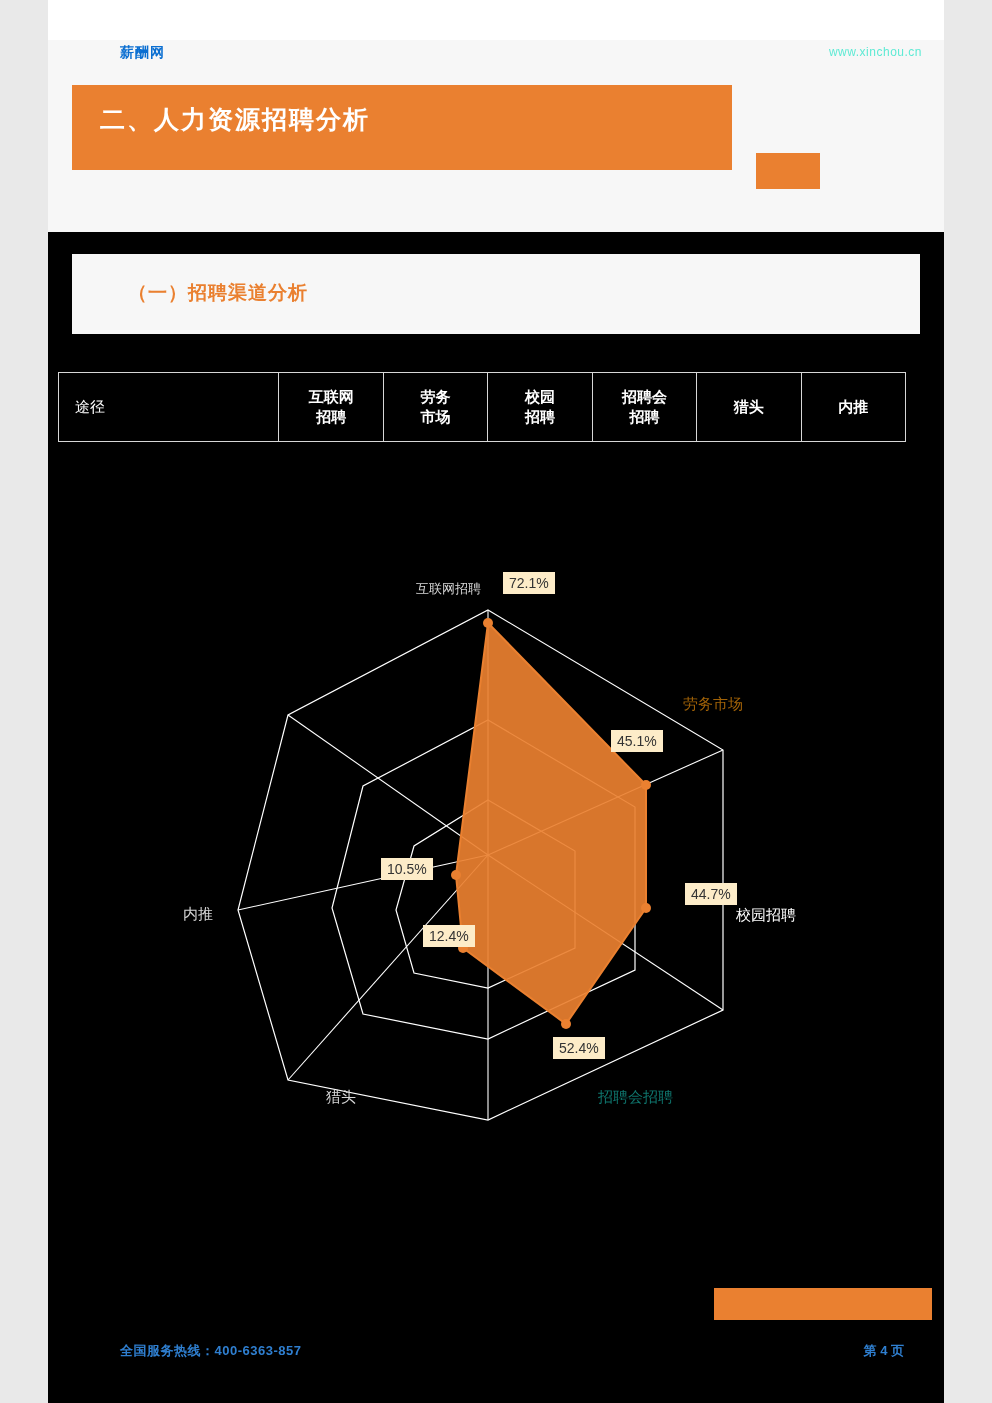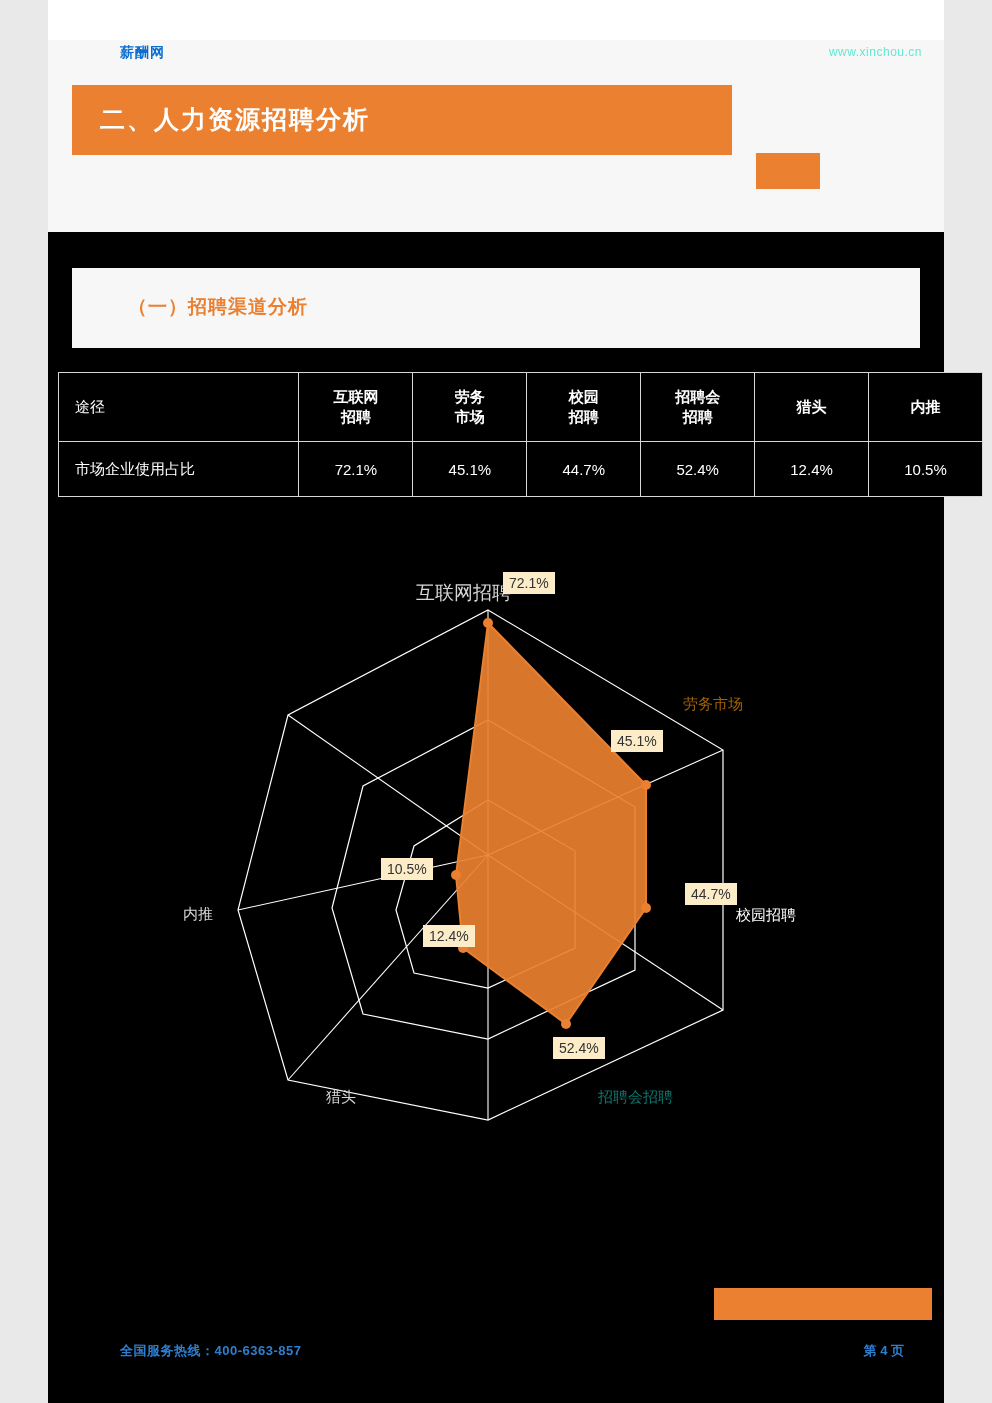"二、人力资源招聘分析" .section-bar { height: 70px -> 85px }
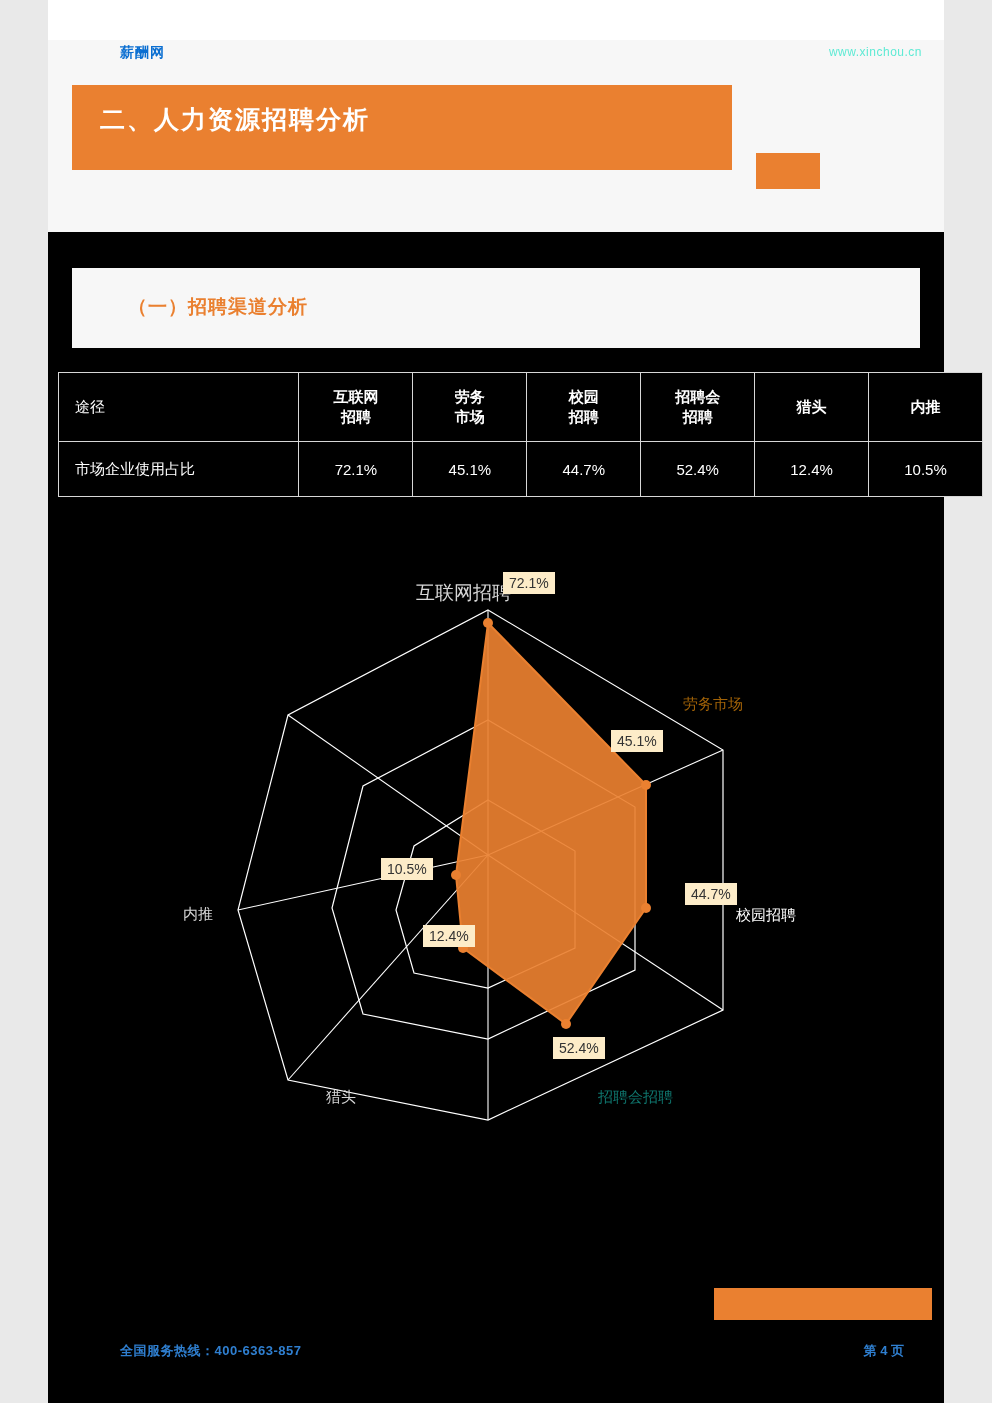"（一）招聘渠道分析" .sub-card { top: 268px -> 254px }
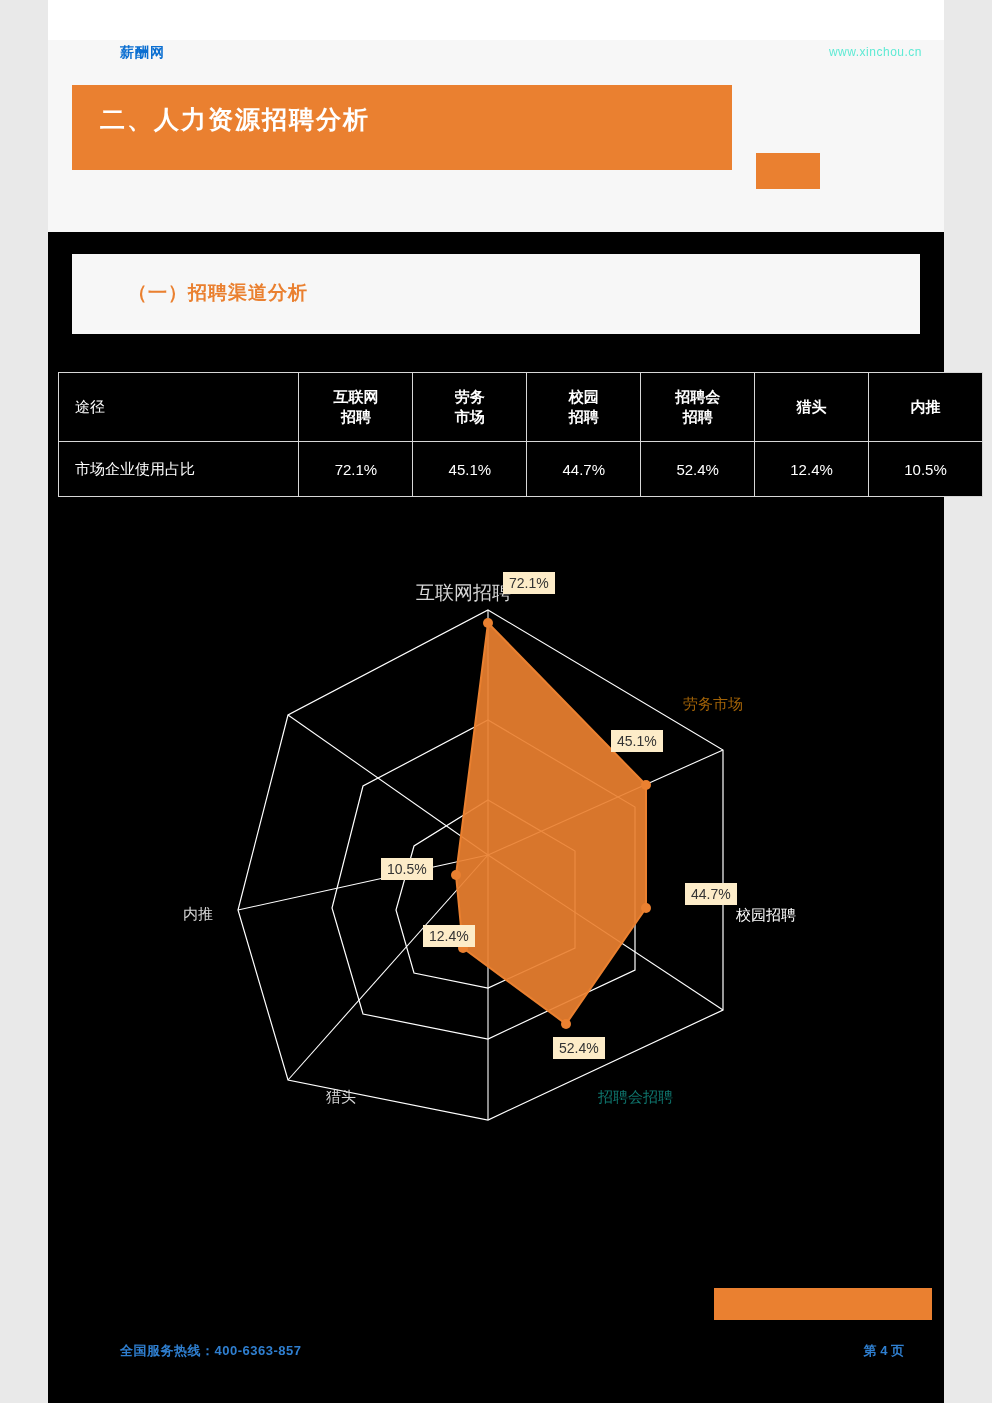"途径" .tbl { width: 925px -> 848px }
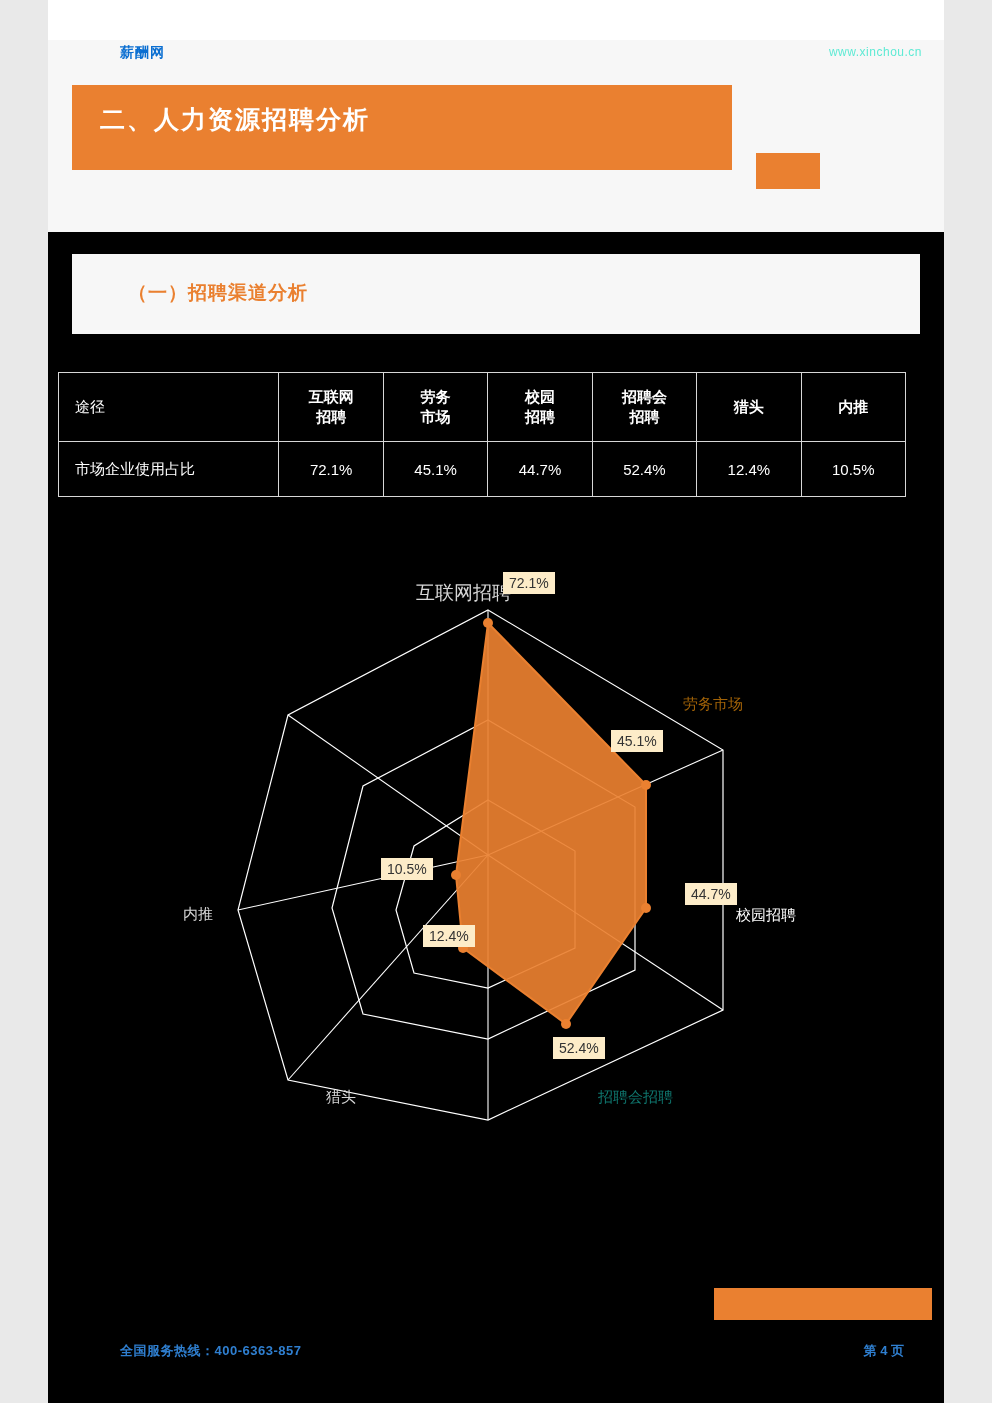"市场企业使用占比" tr.drow { html: <tr> <td>市场企业使用占比</td> <td>72.1%</td> <td>45.1%</td> <td>44.7%</td> <td>52.4%</td> <td>12.4%</td> <td>10.5%</td> </tr> -> none }
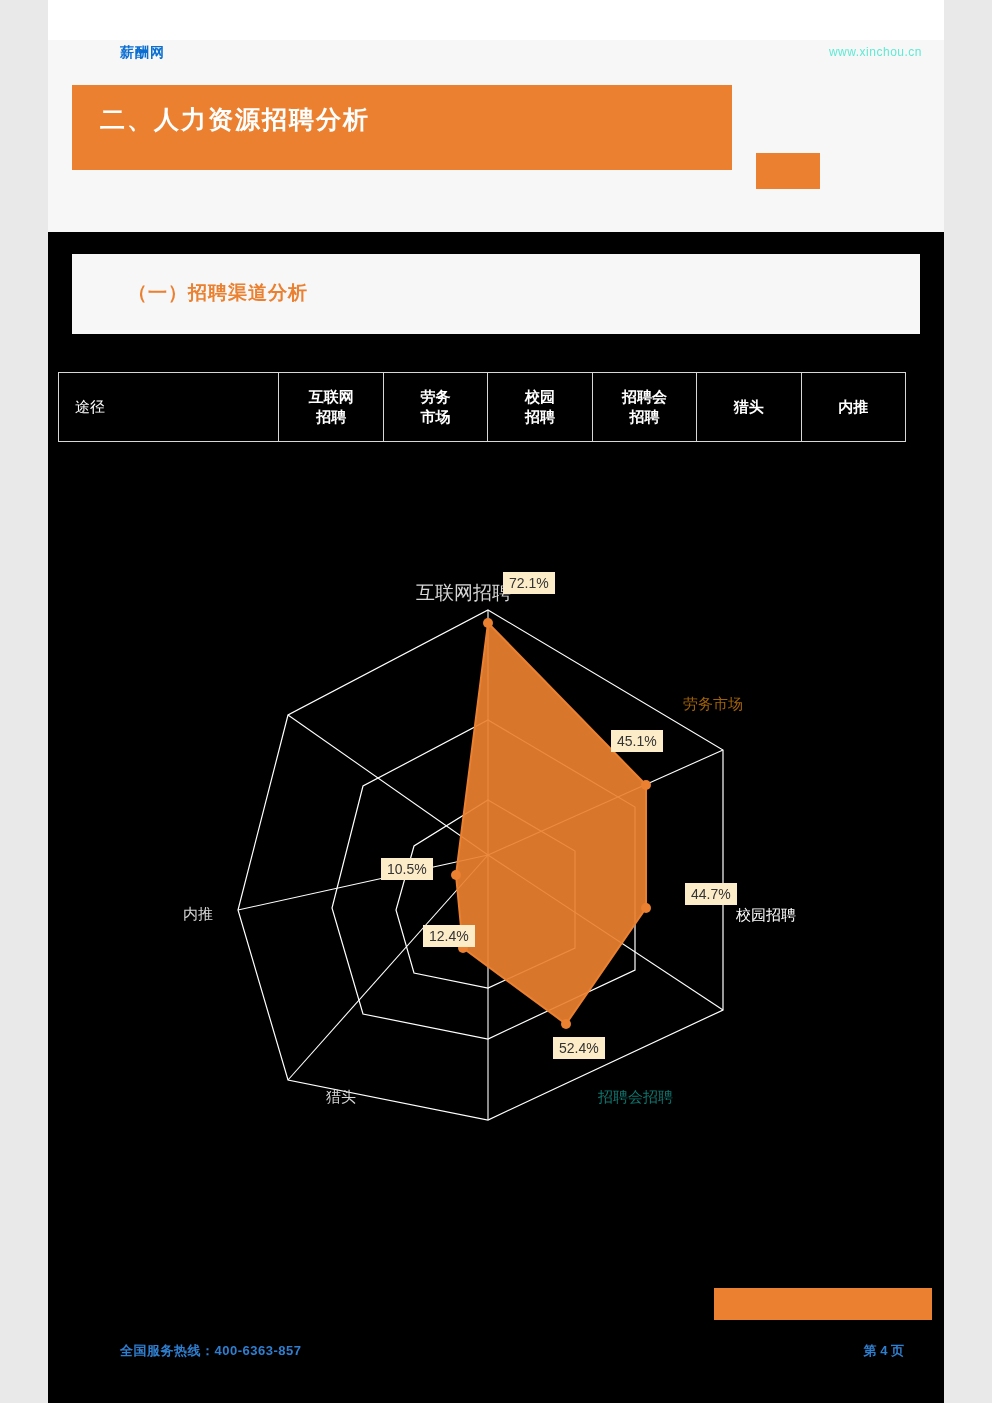"互联网招聘" div { font-size: 19px -> 13px }
